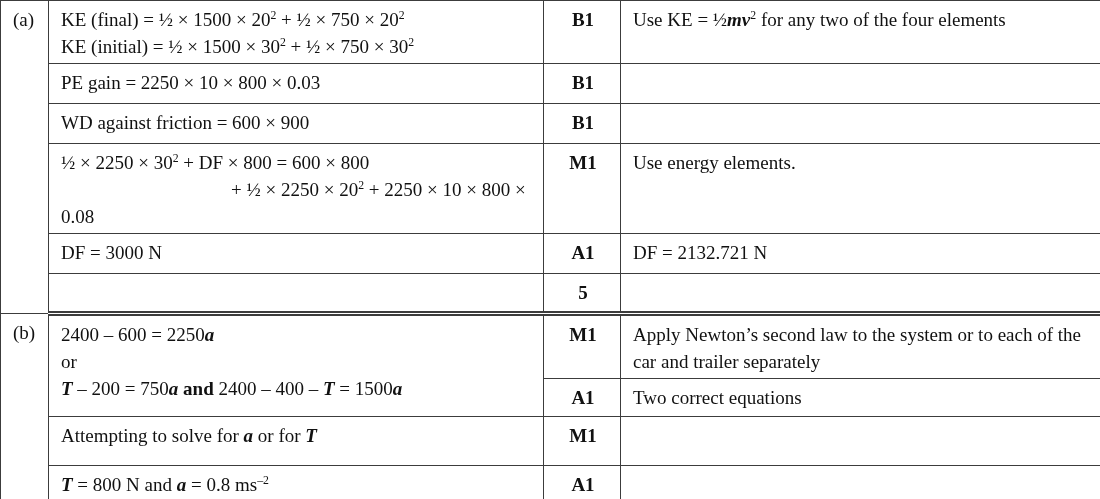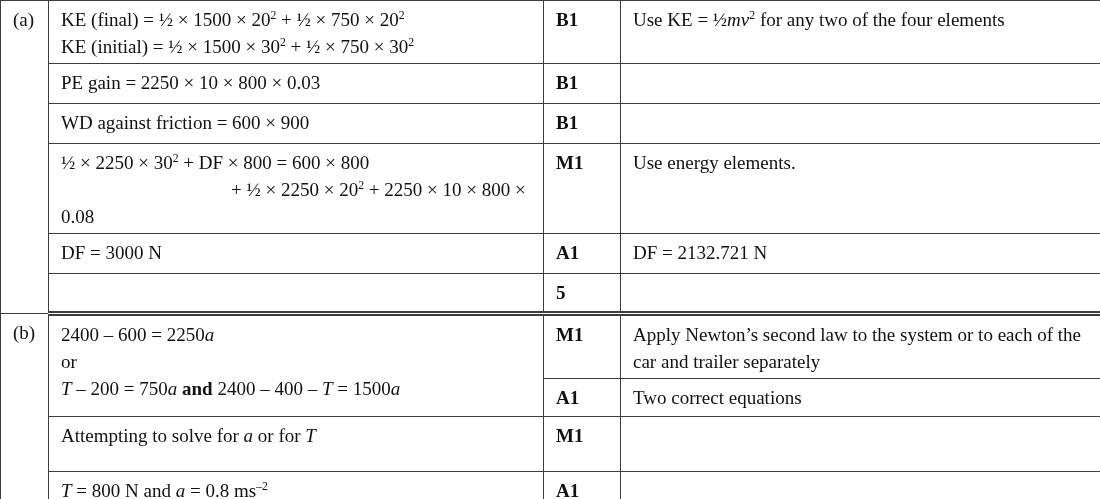"B1" td.mark { text-align: left -> center }
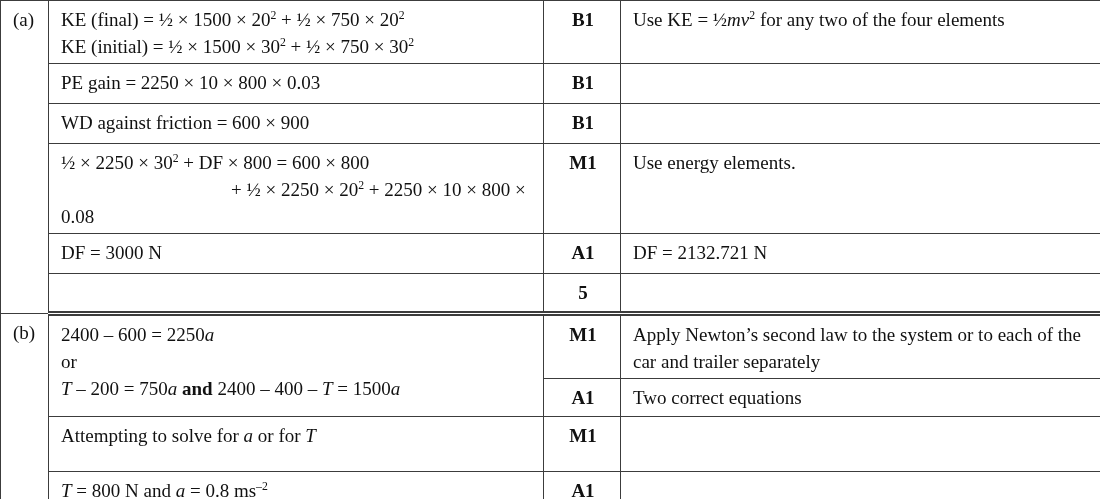"mv" td.working i, td.comment i { font-weight: none -> bold }
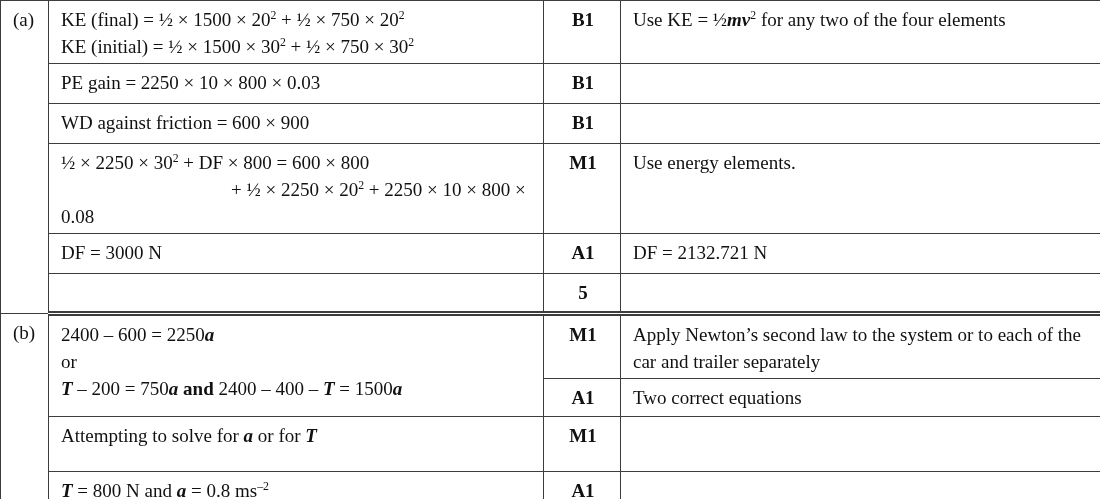"Attempting to solve for a" tr.h39 { height: 55px -> 49px }
